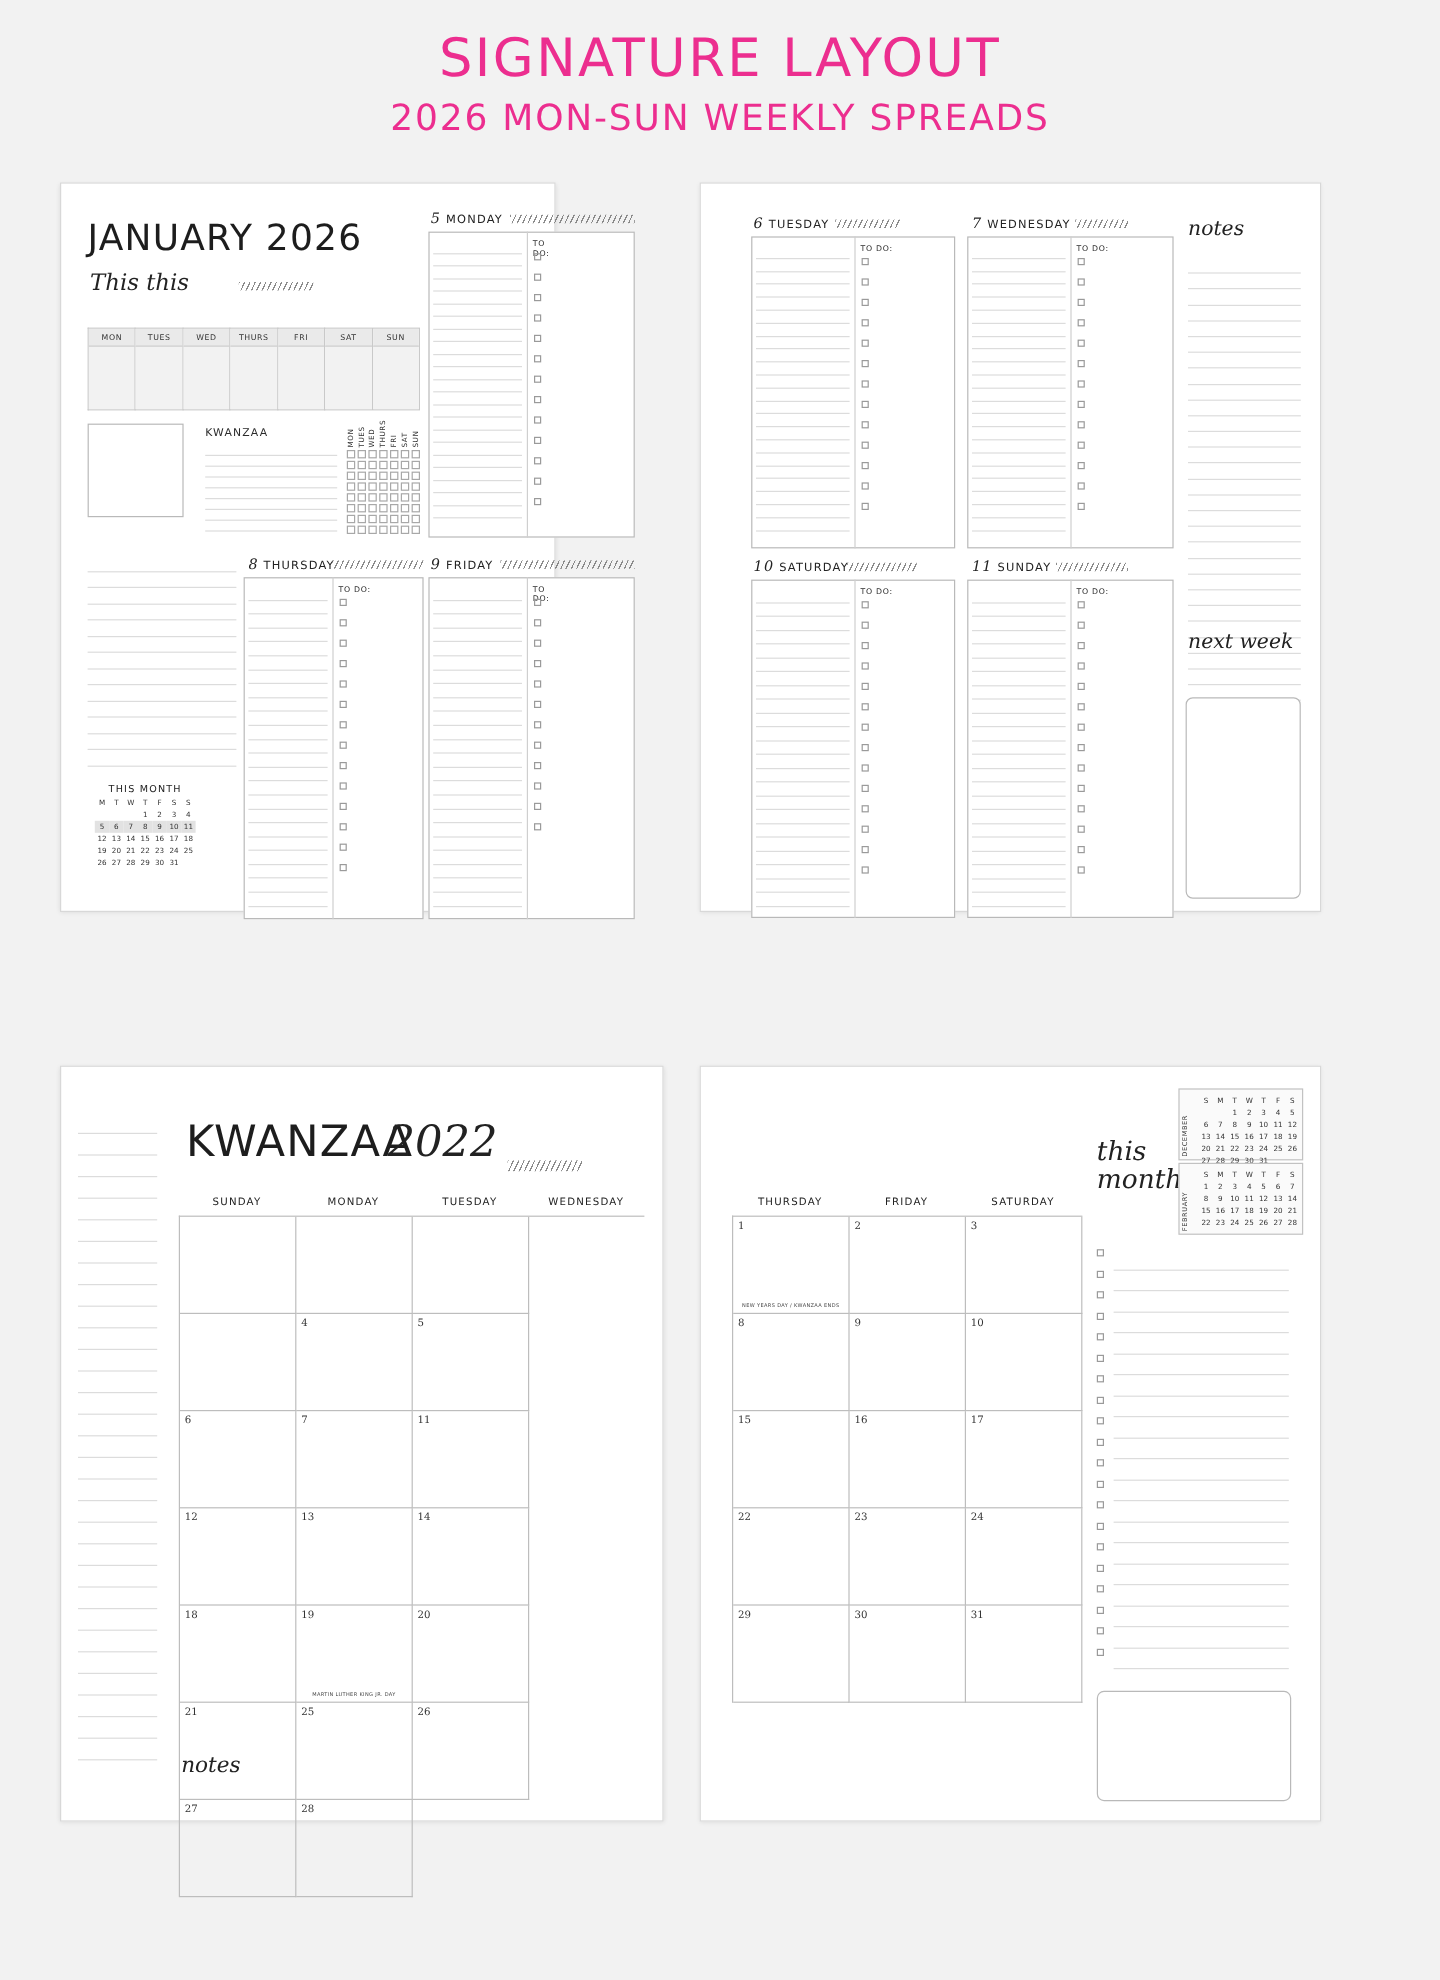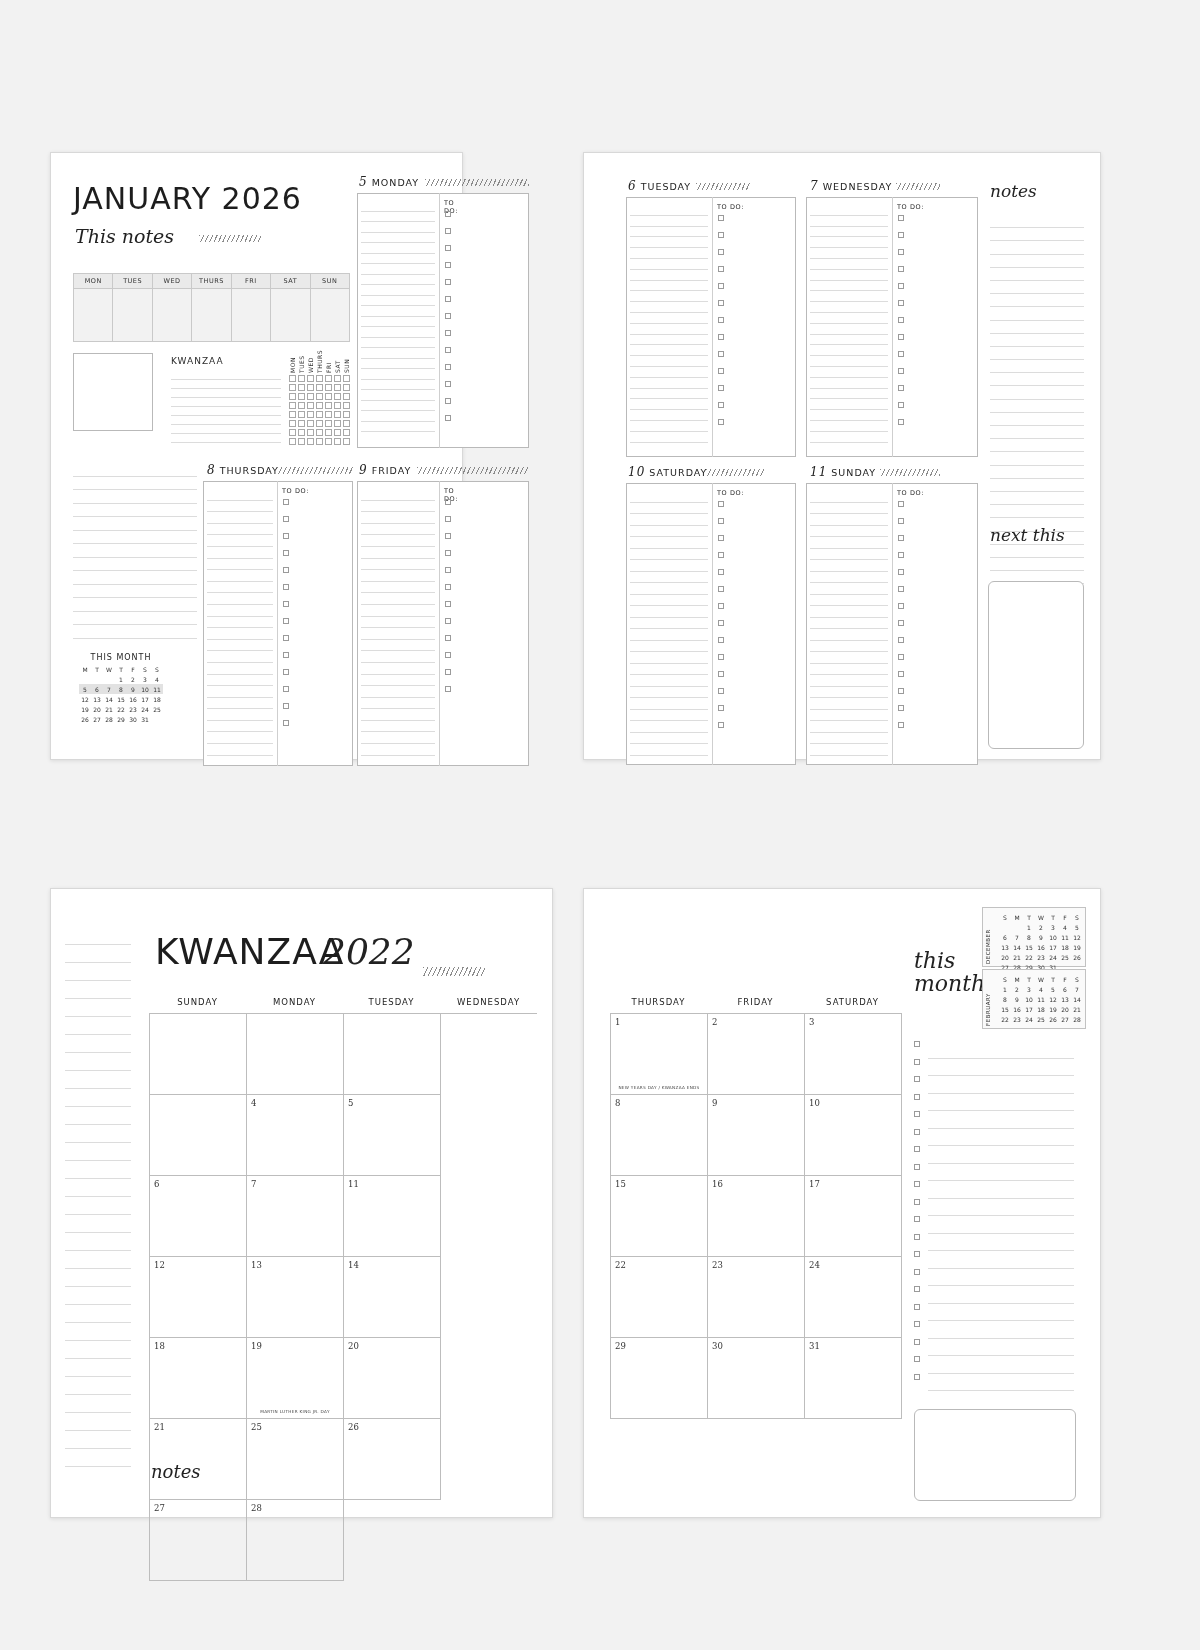"SIGNATURE LAYOUT" div.title-block { html: none -> <div> <div>SIGNATURE LAYOUT</div> <div>2026 MON-SUN WEEKLY SPREADS</div> </div> }
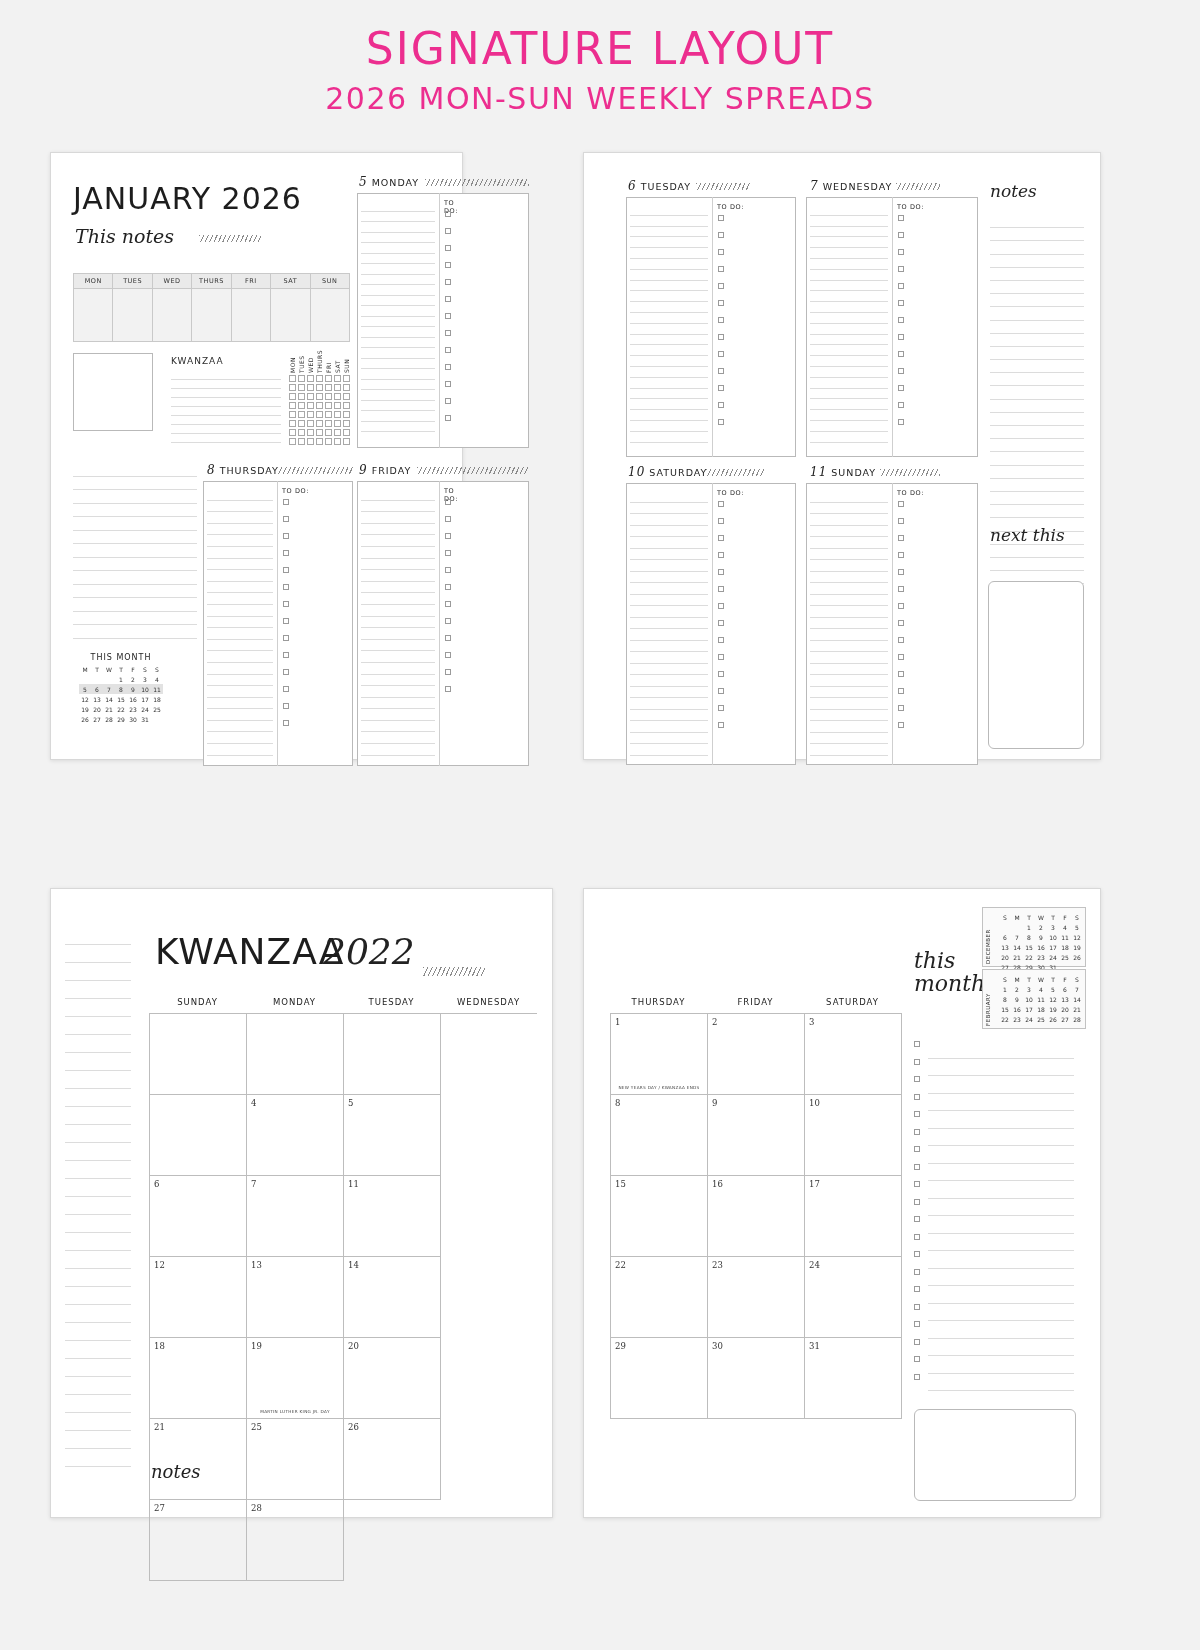"This notes" div.bigscript { text: notes -> this }
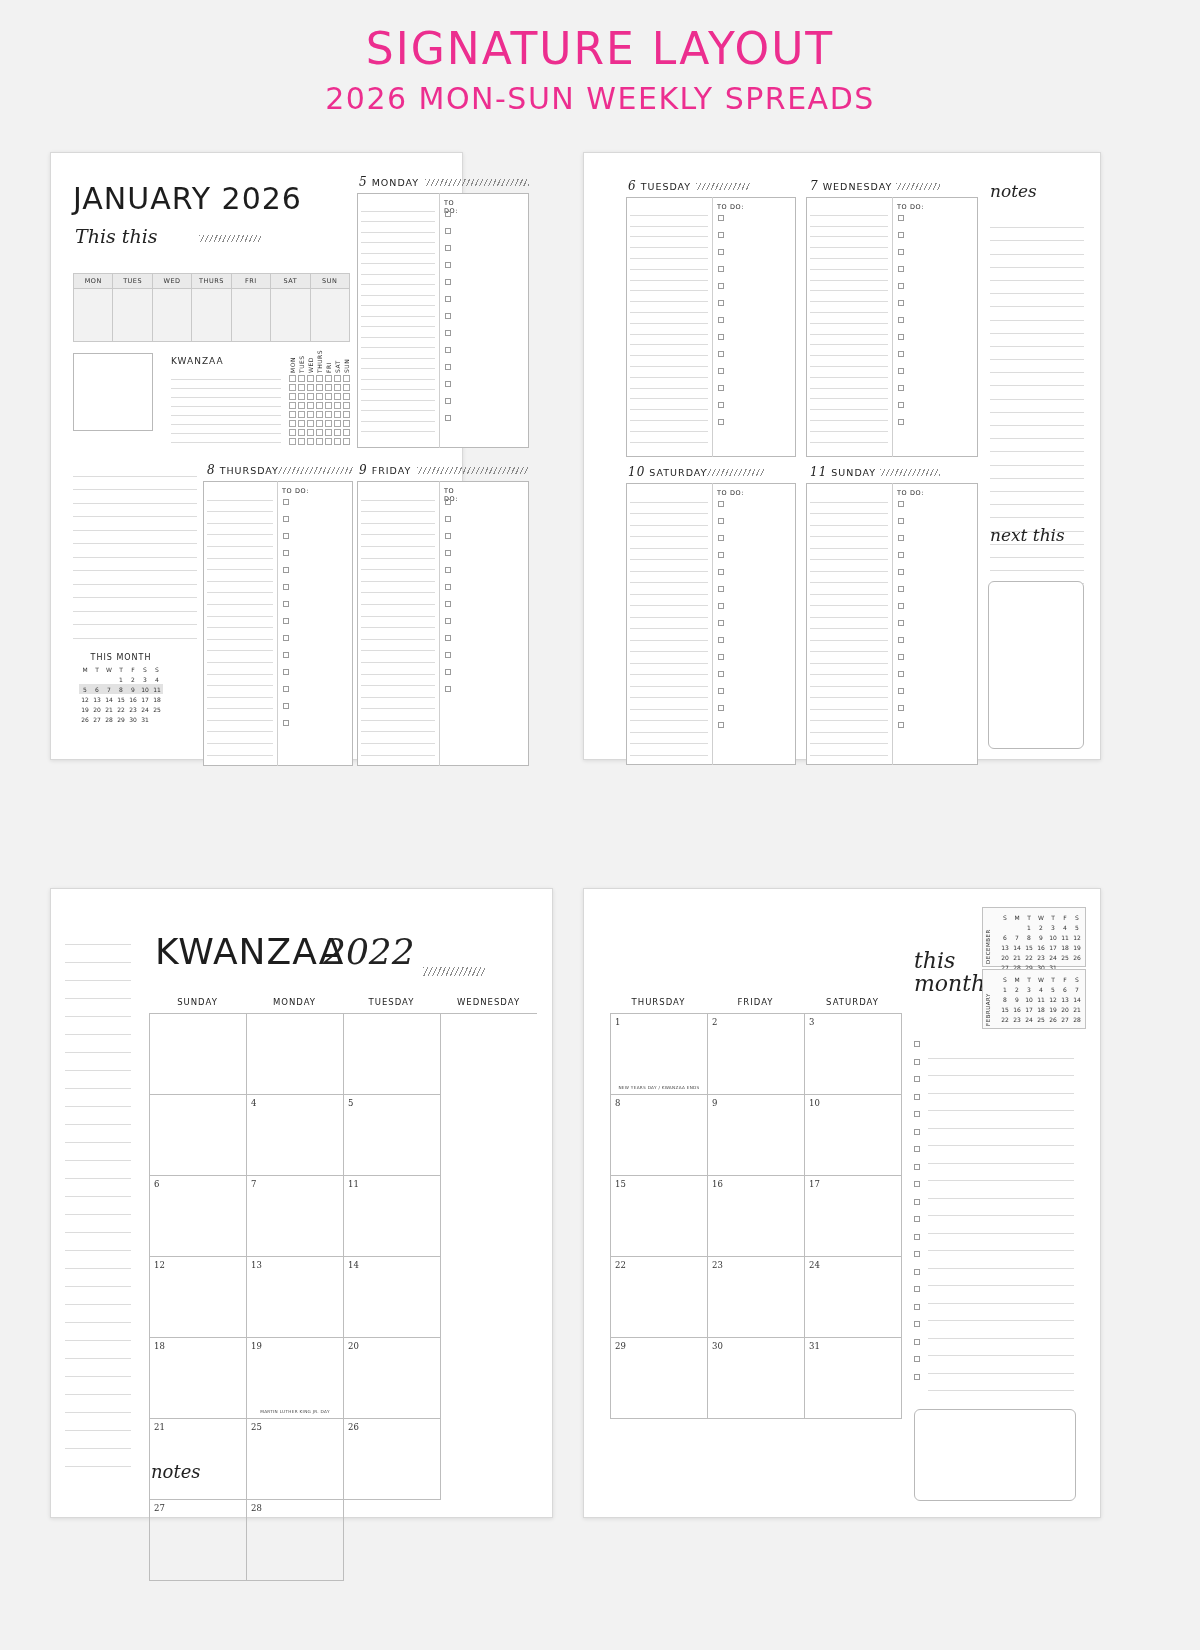"next this" div.bigscript { text: this -> week }
